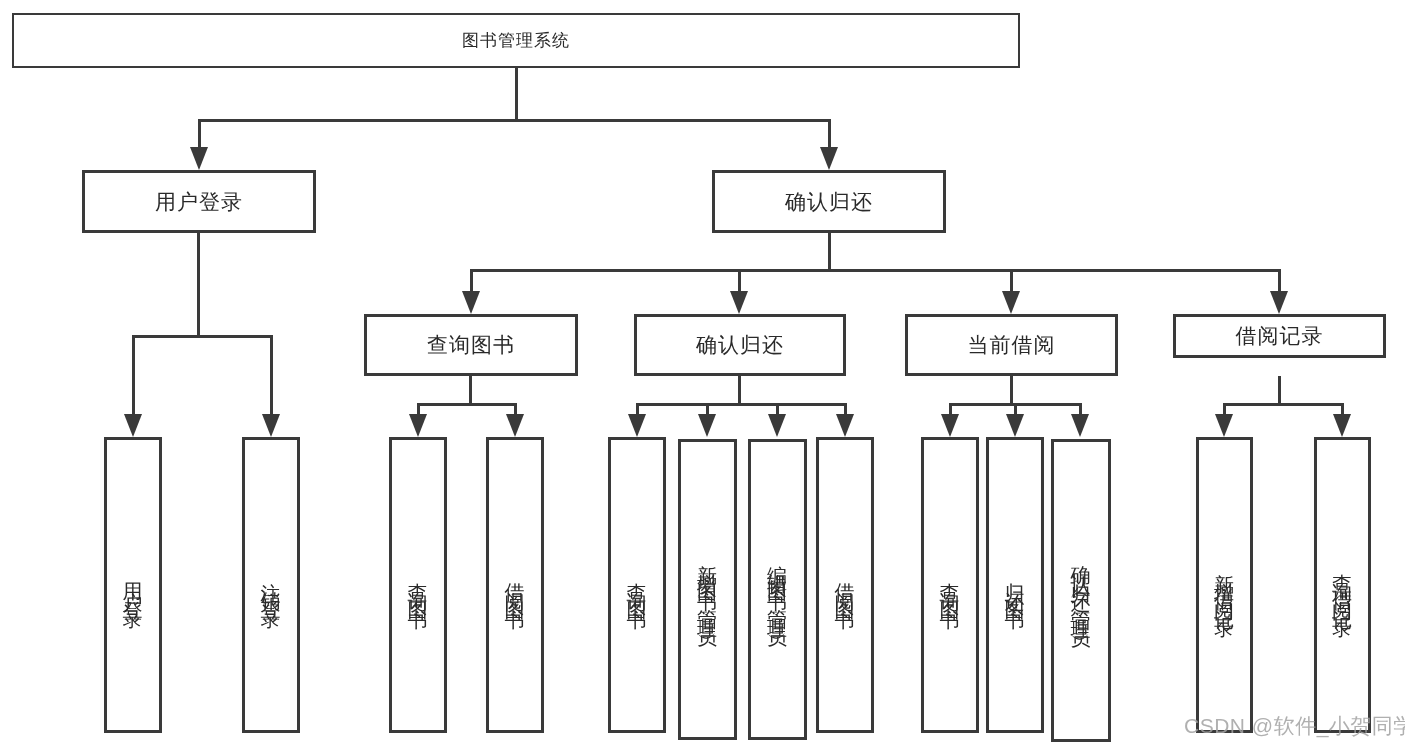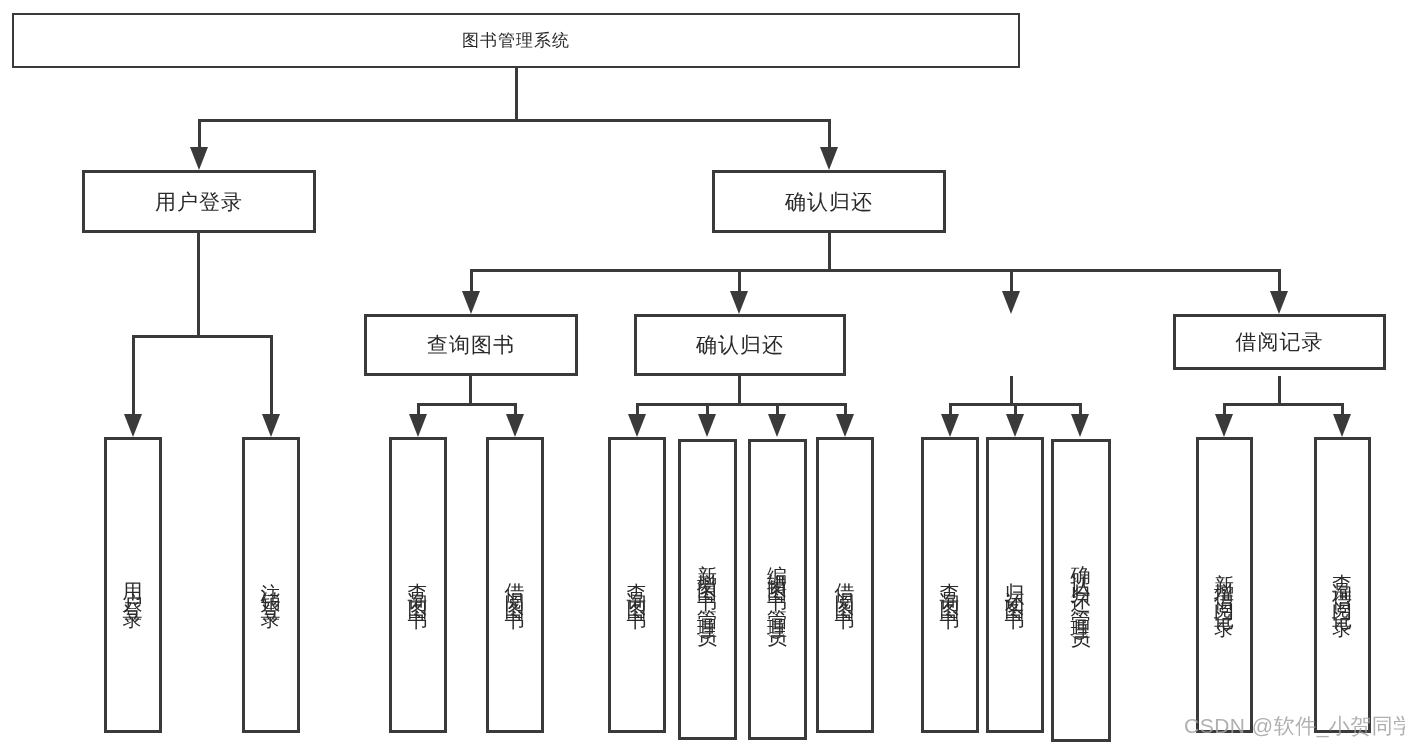"当前借阅" div.box { html: none -> <div>当前借阅</div> }
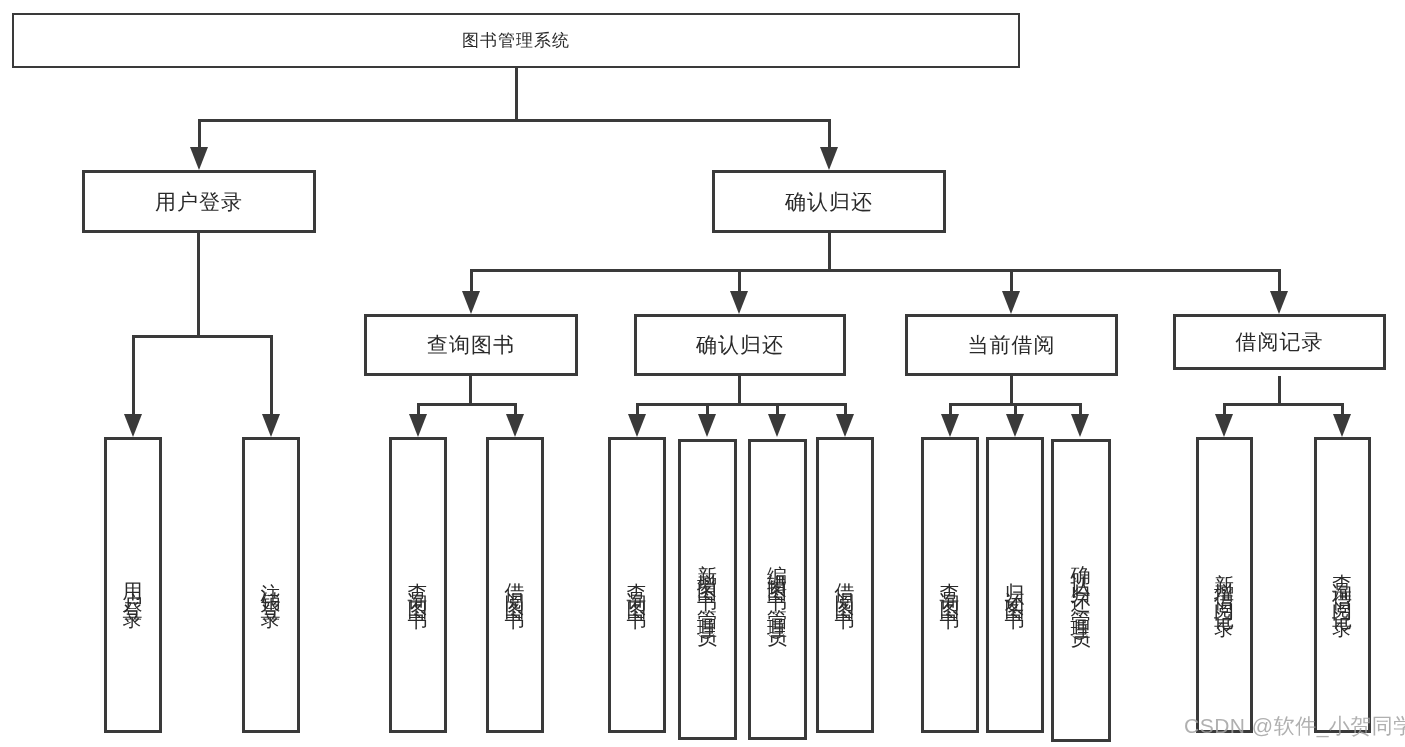"借阅记录" div.box { height: 56px -> 44px }
